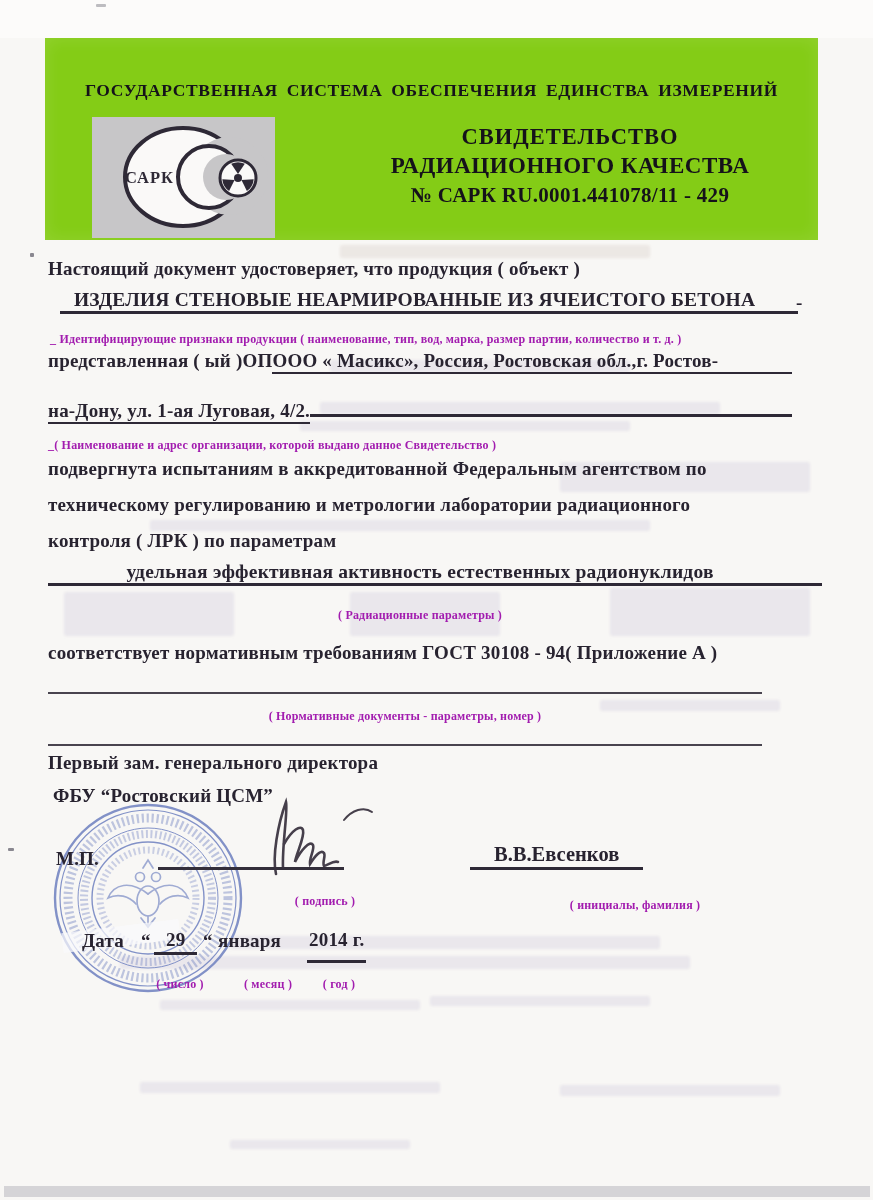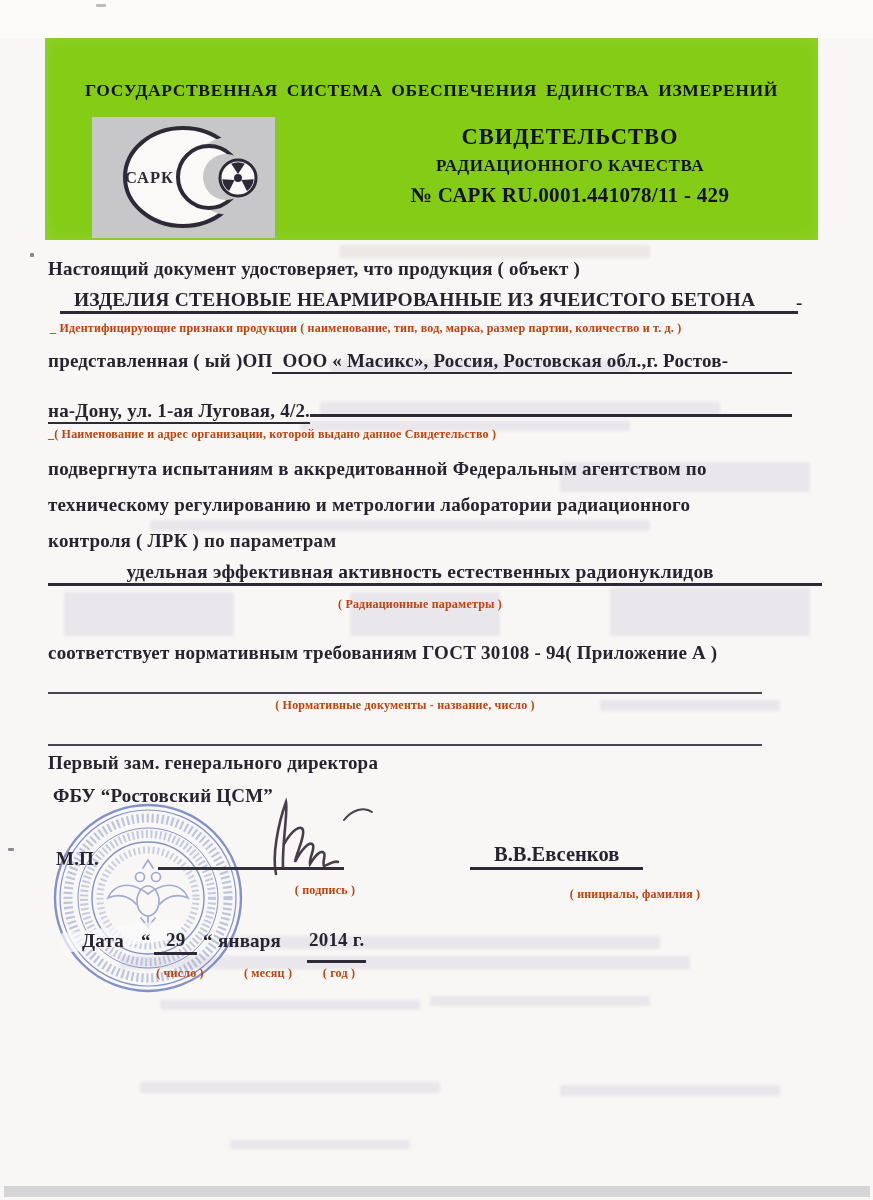"РАДИАЦИОННОГО КАЧЕСТВА" .titles .t2 { font-size: 17px -> 23px }
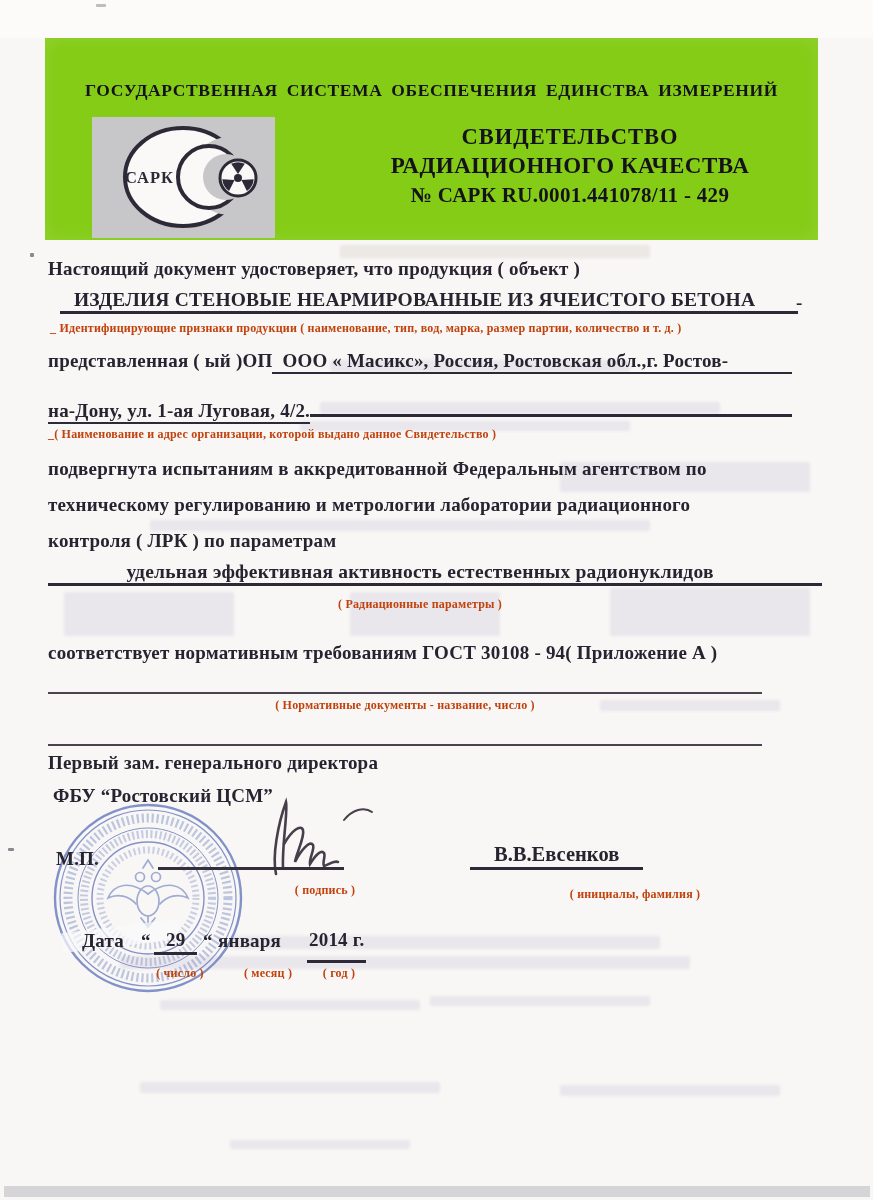"_ Идентифицирующие признаки продукции (" .cap { color: #c2410c -> #a21caf; margin-top: none -> 11px }
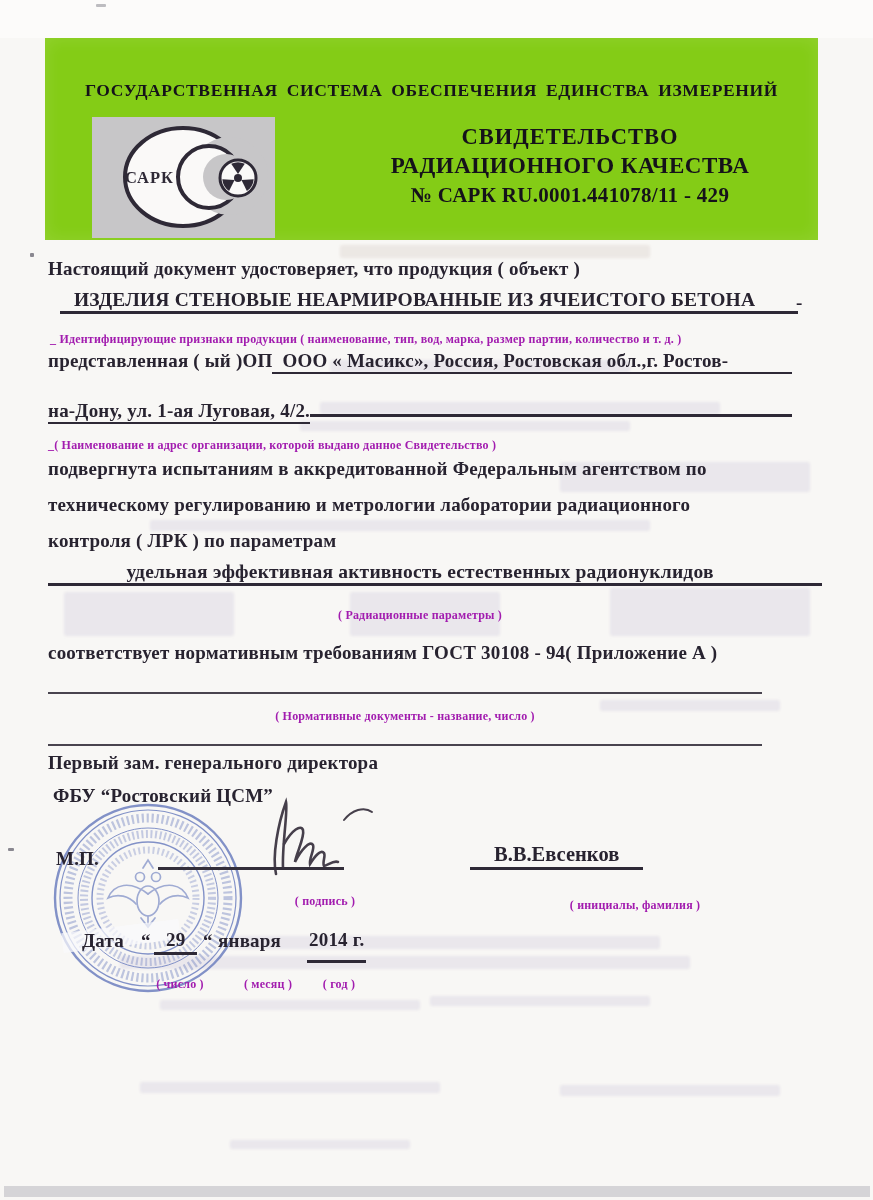"ООО « Масикс», Россия, Ростовская" span.ul { padding-left: 10px -> none }
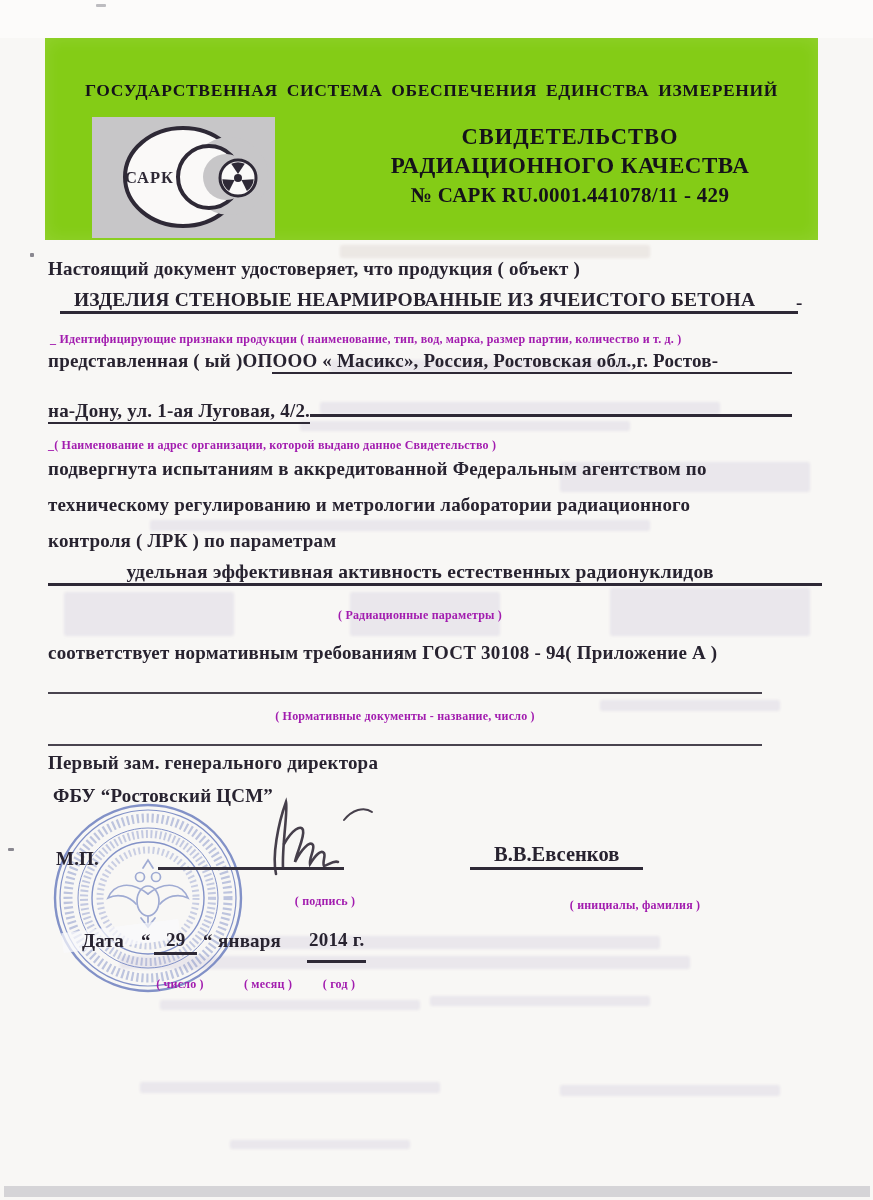"( Нормативные документы - название," div.cap { text: название, число -> параметры, номер }
